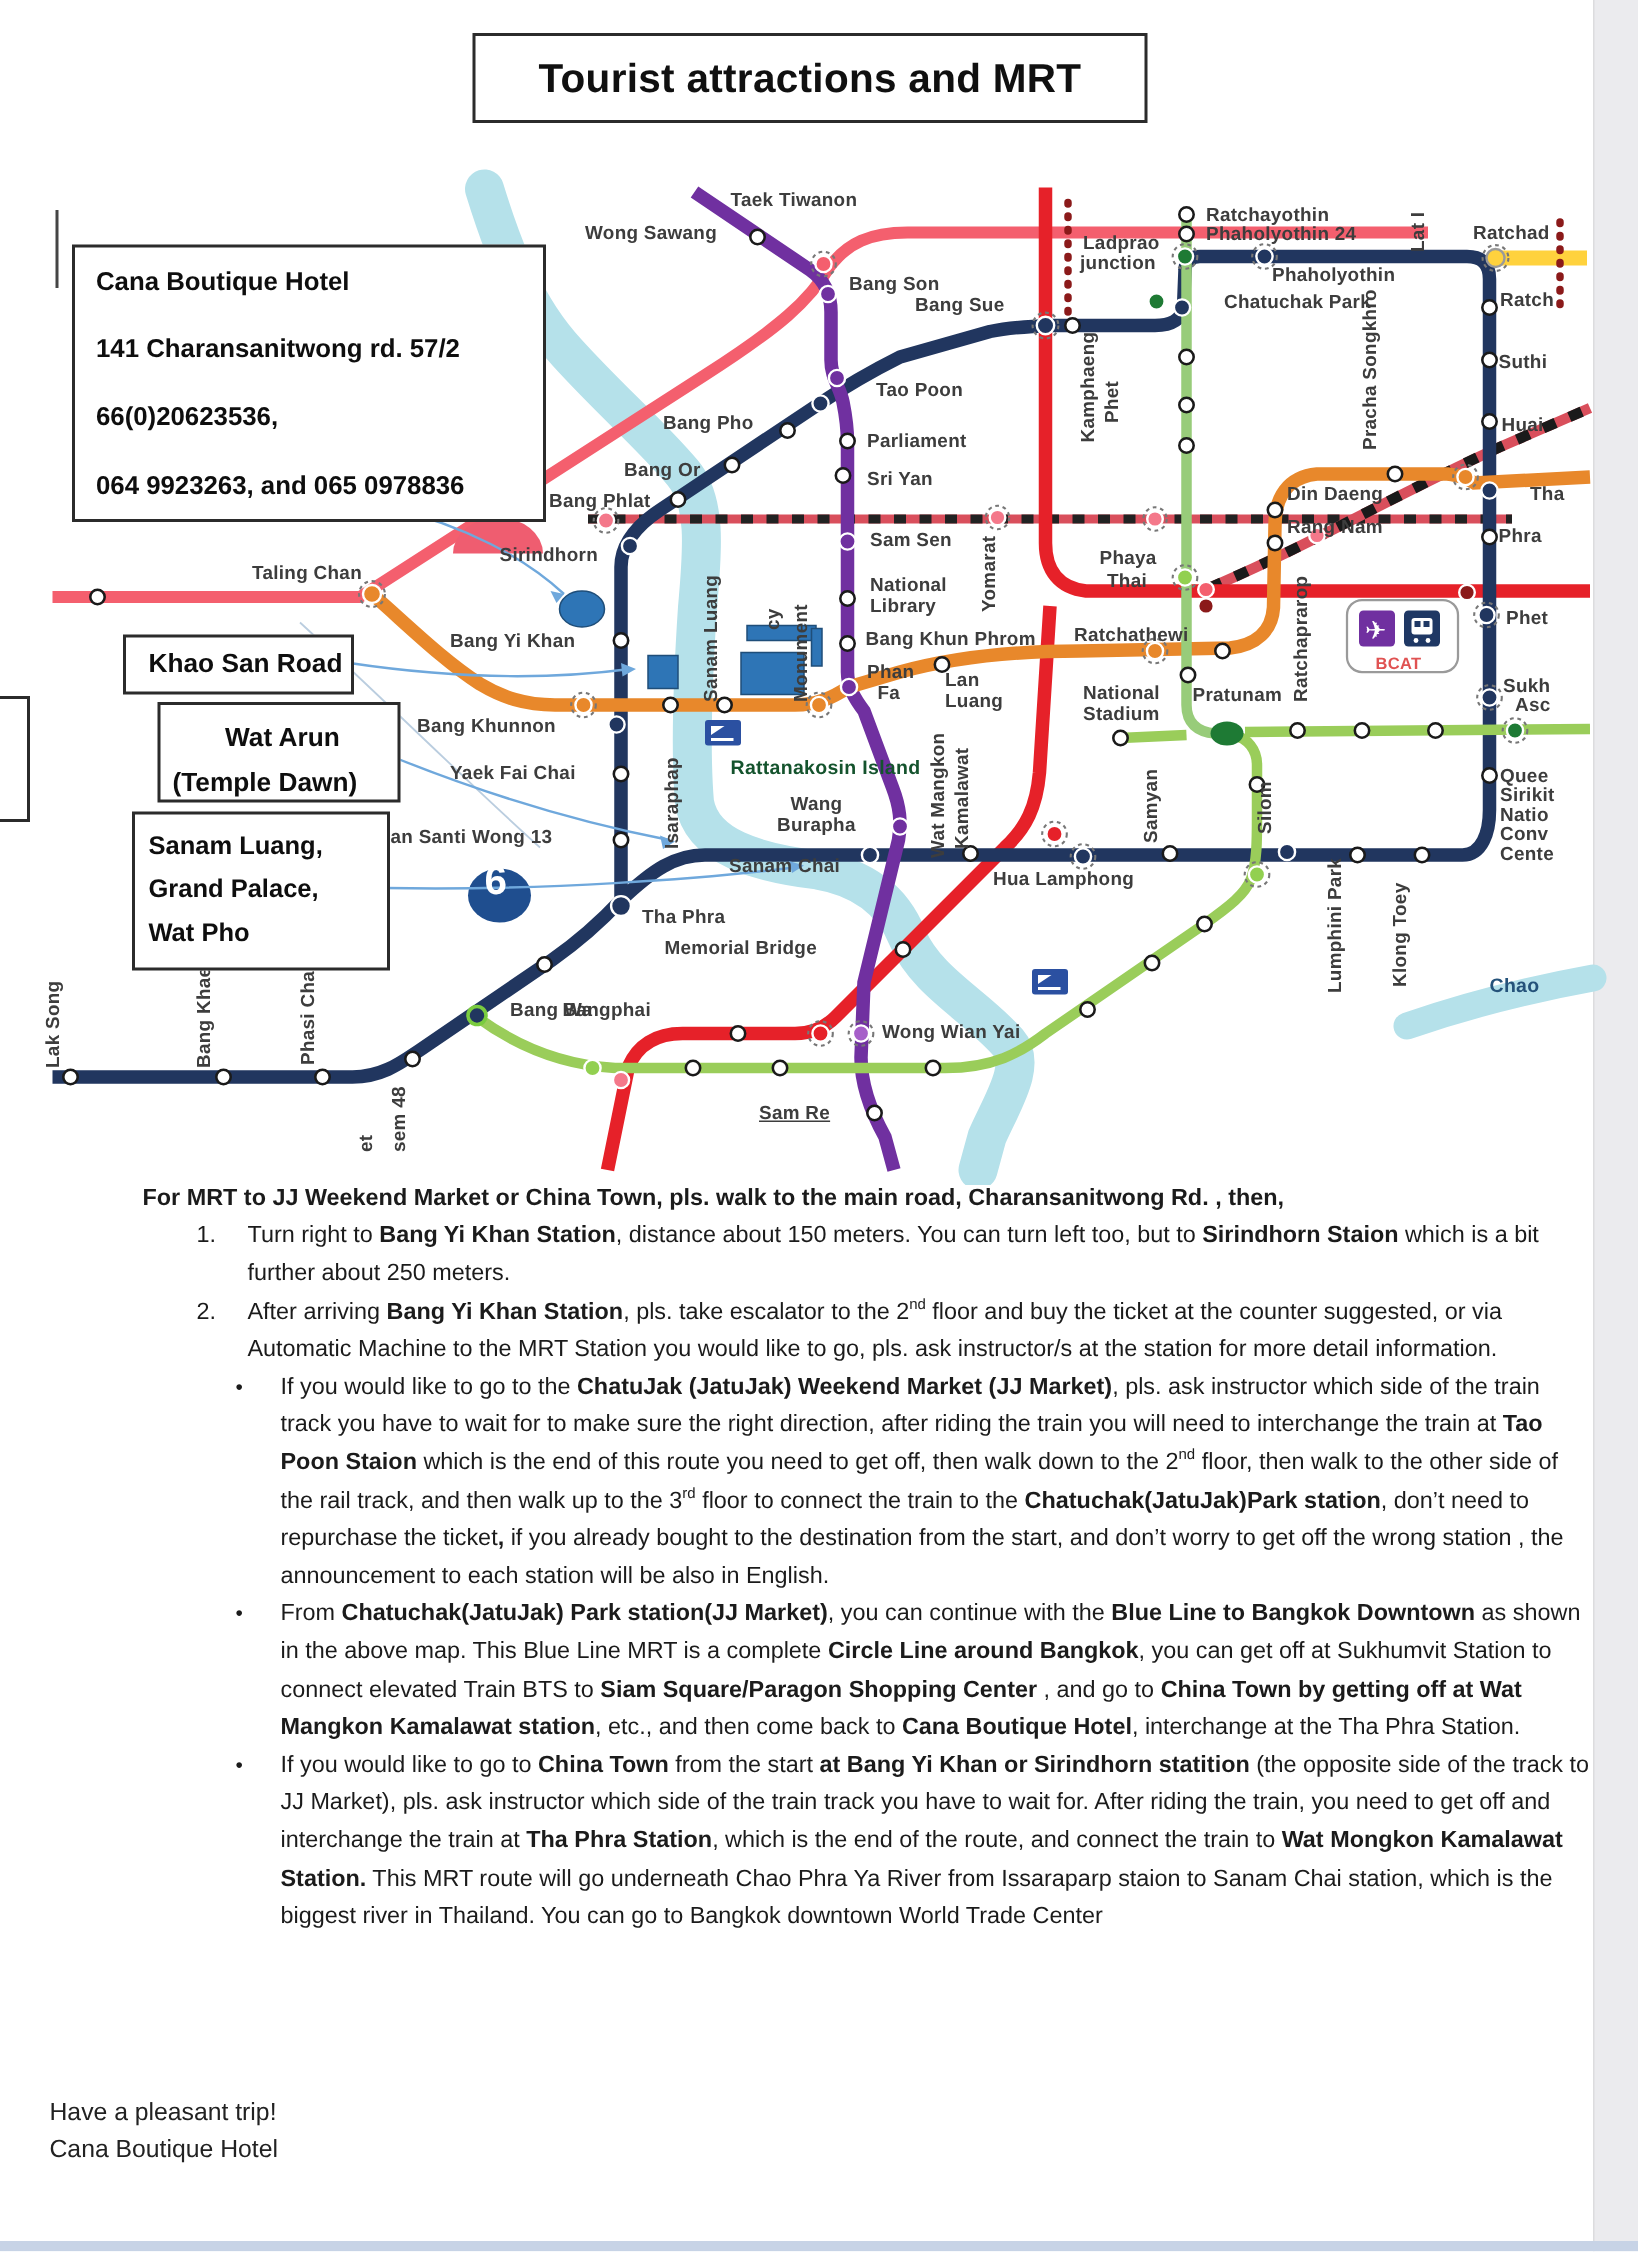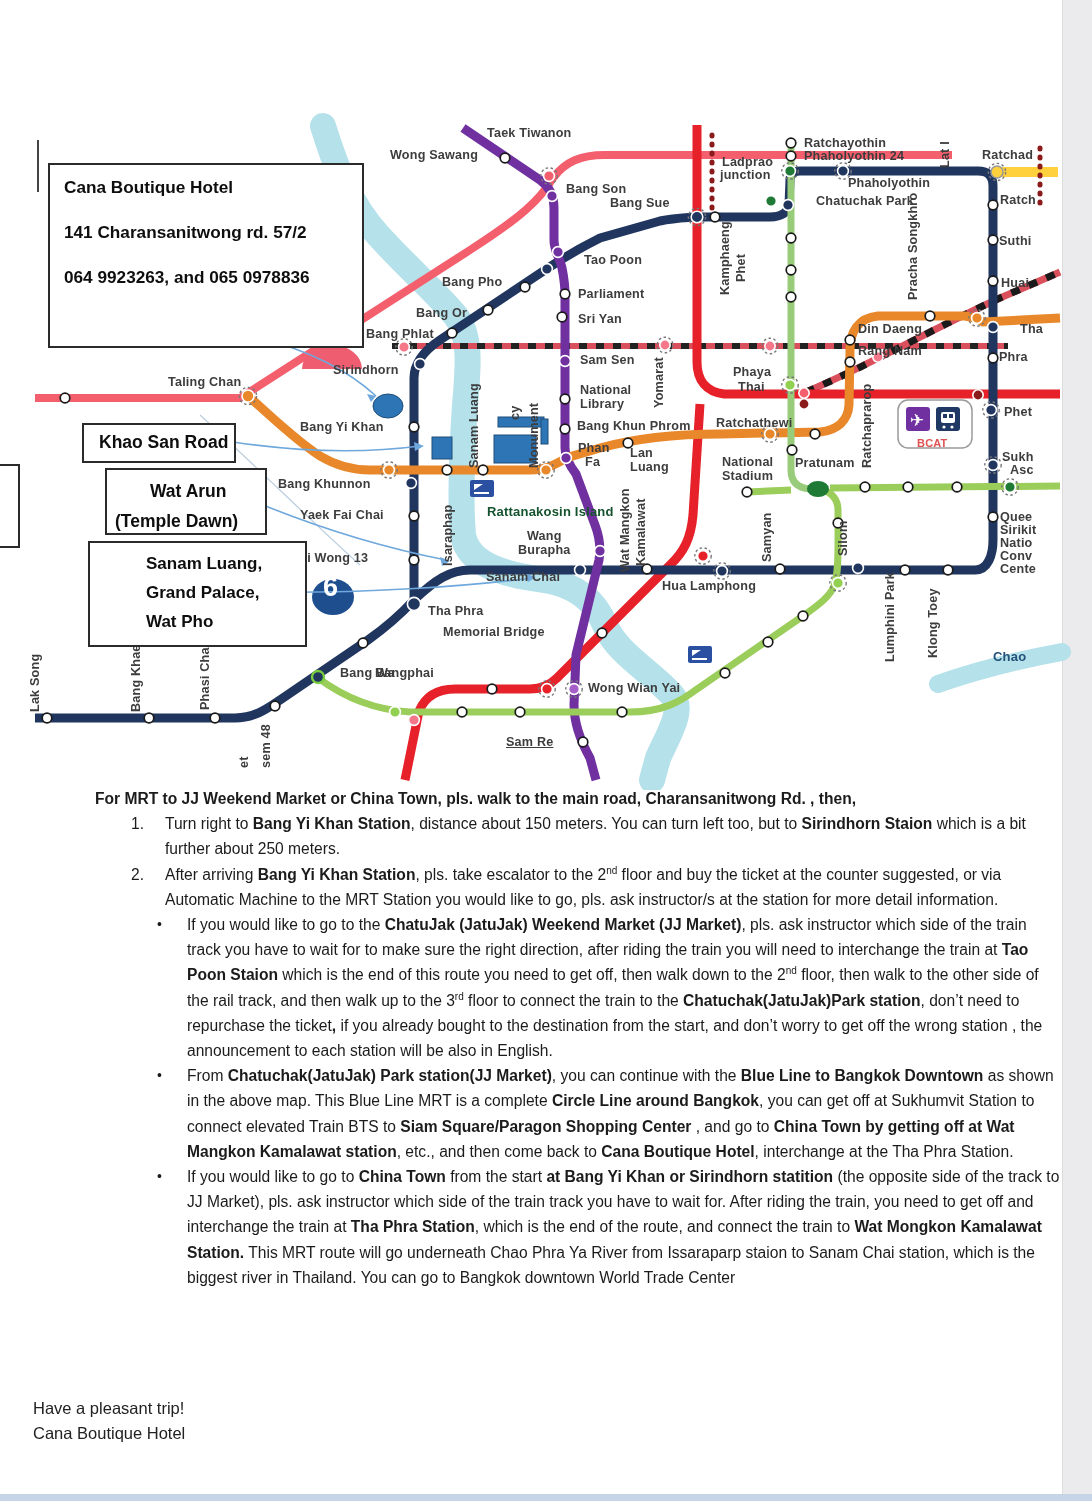"Tourist attractions and MRT" div.title-box { html: none -> <div> <span>Tourist attractions and MRT</span> </div> }
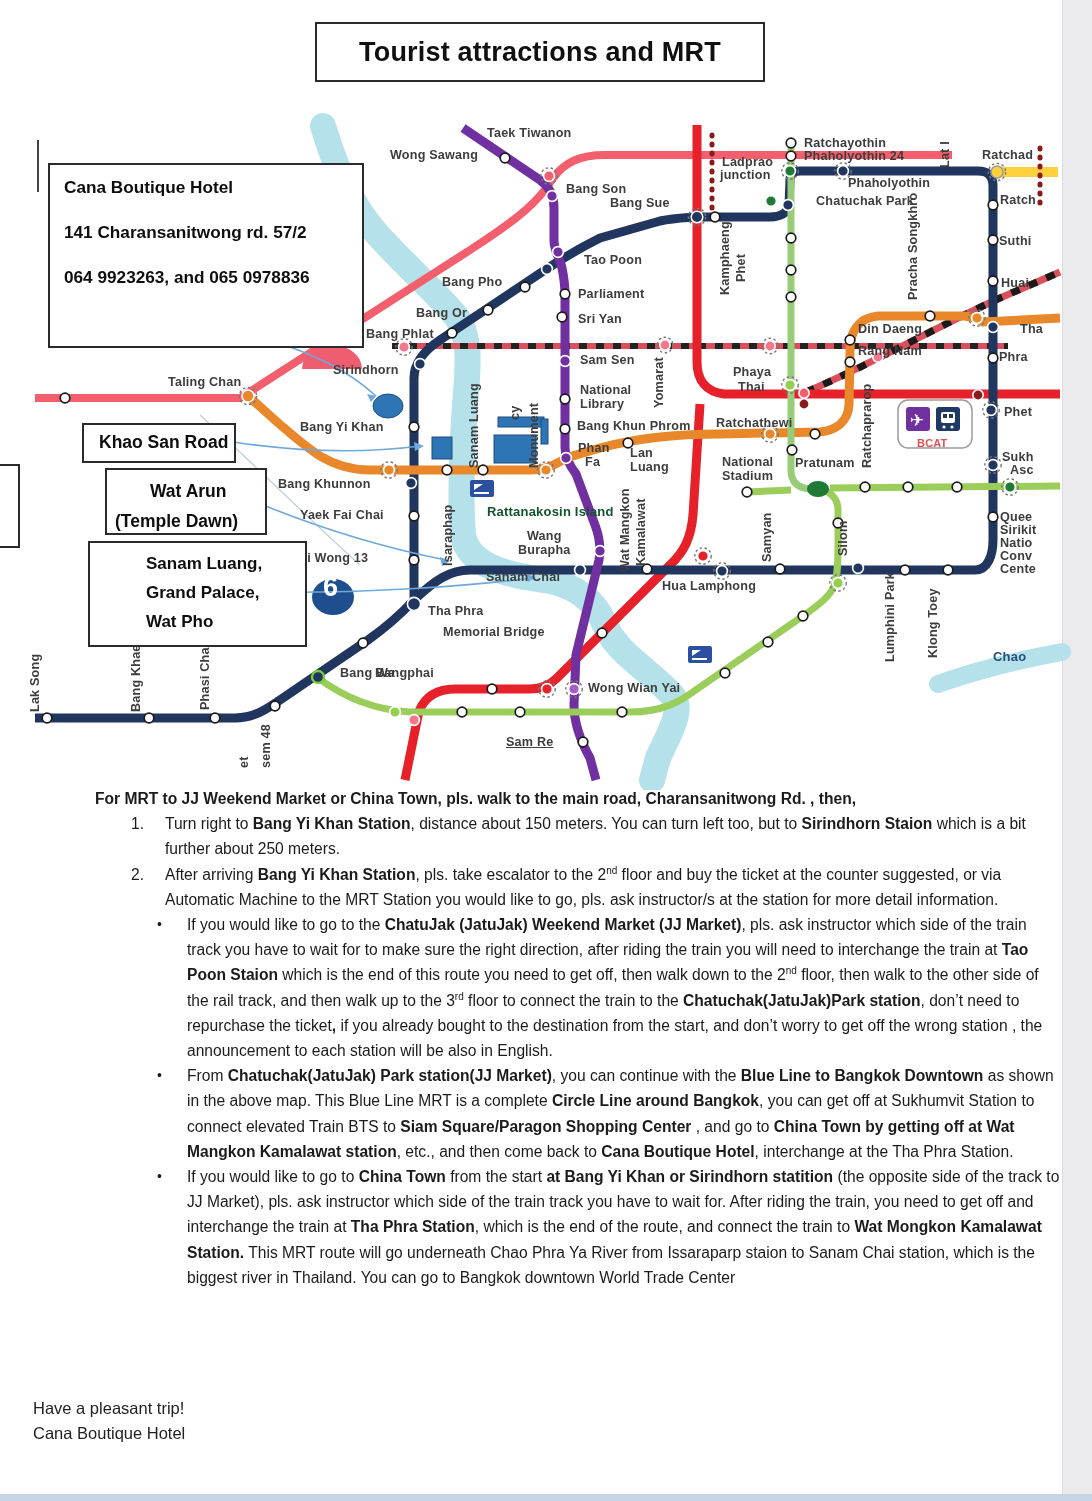"66(0)20623536," p { html: none -> <p>66(0)20623536,</p> }
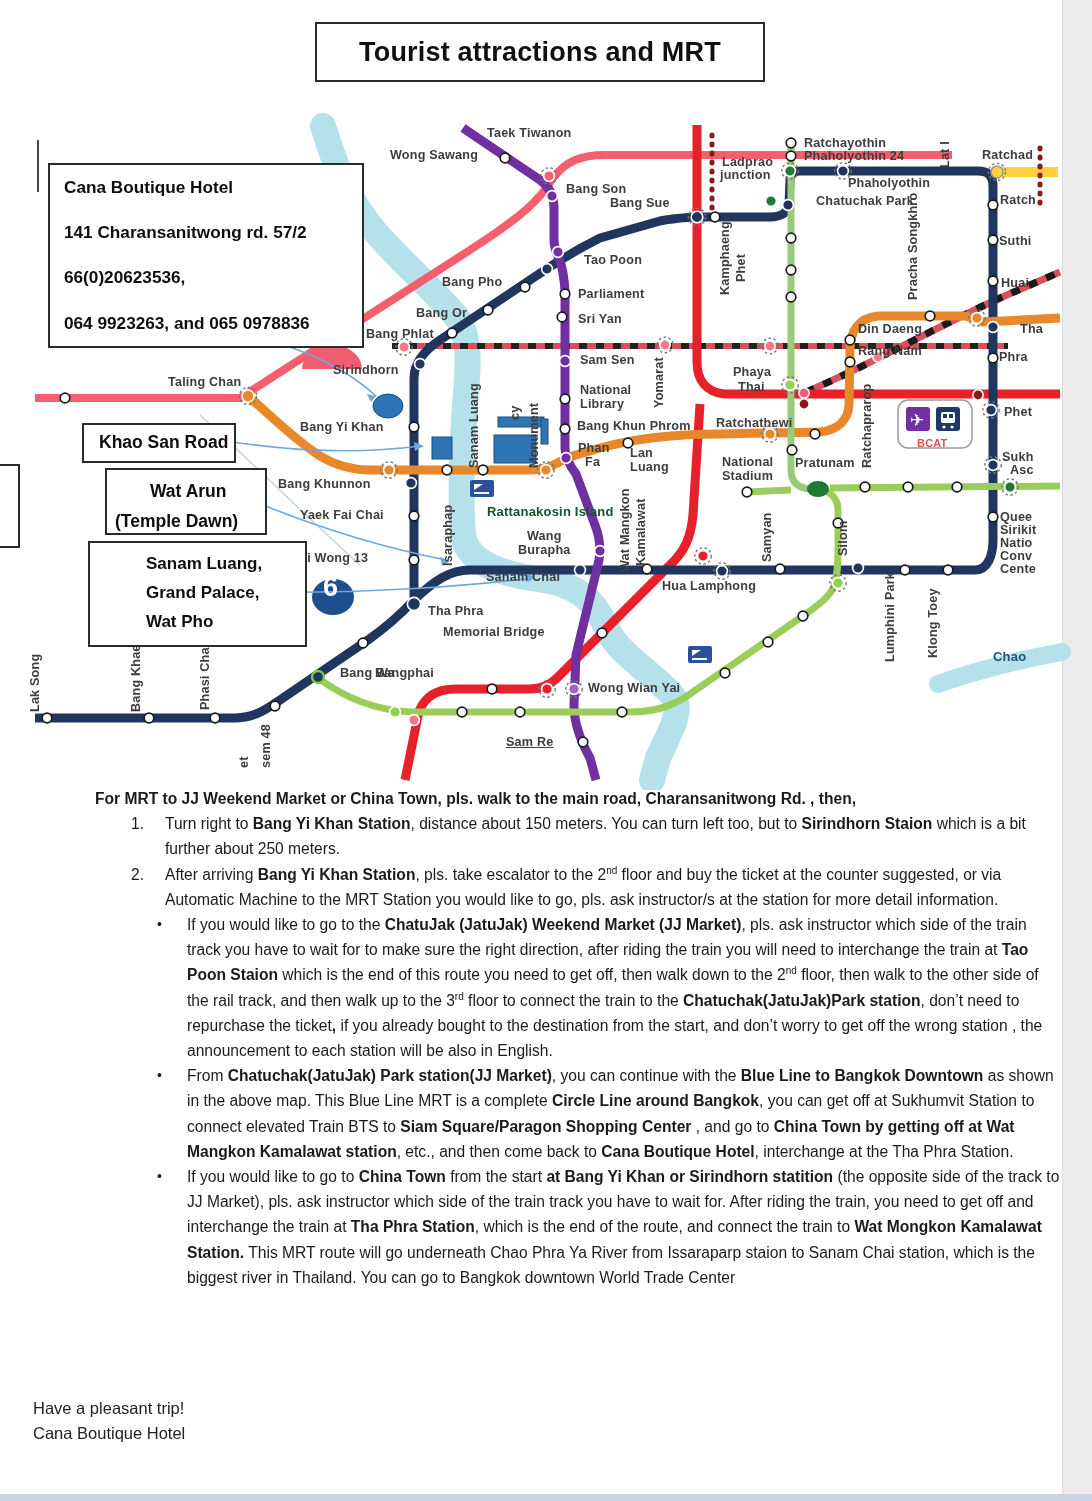"Sanam Luang," .sanam-box { padding-left: 47px -> none }
